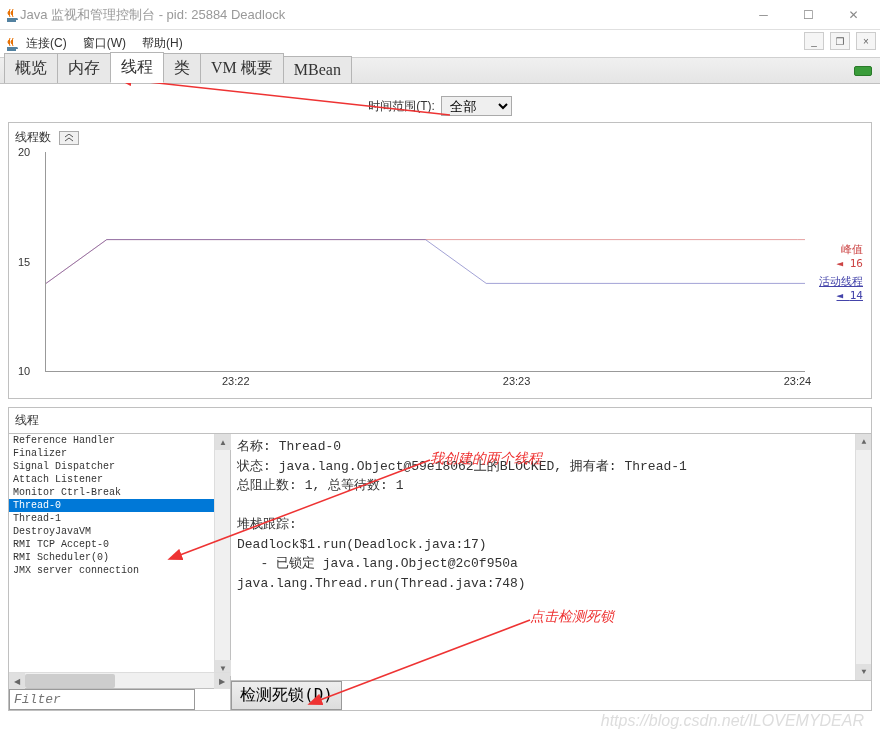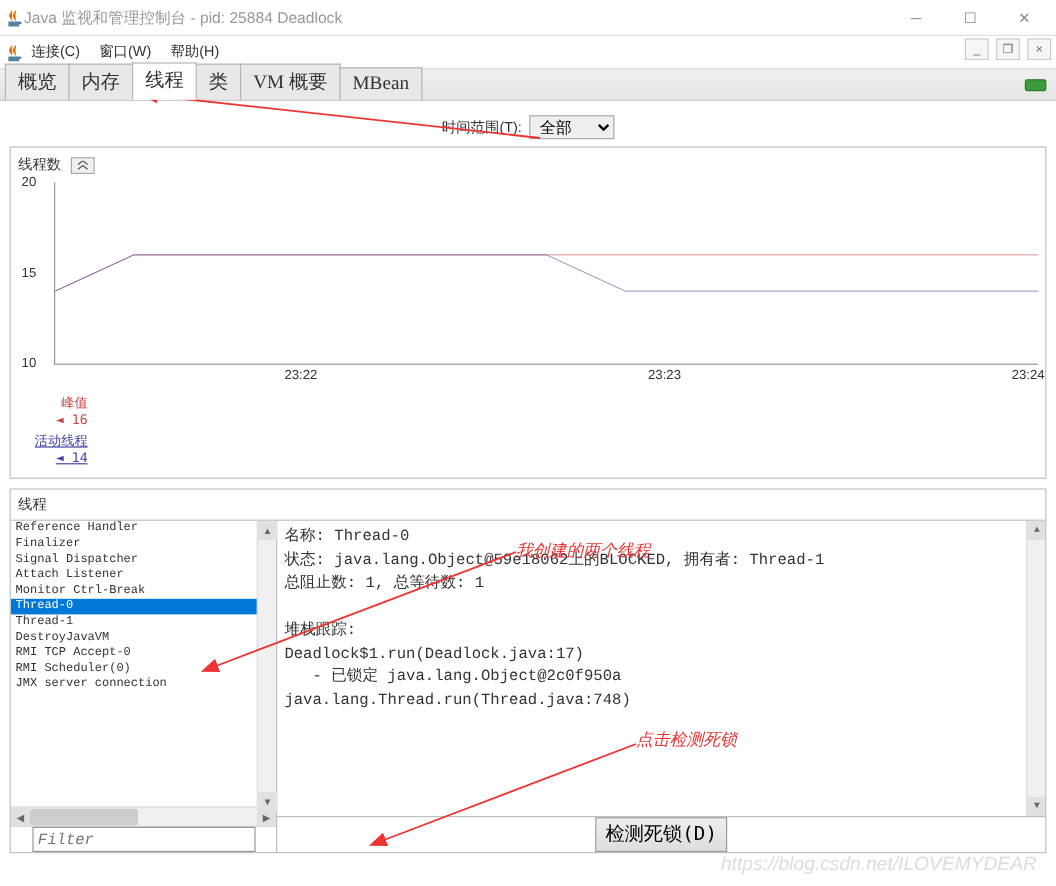"20" .chart-area { flex-direction: column -> none }
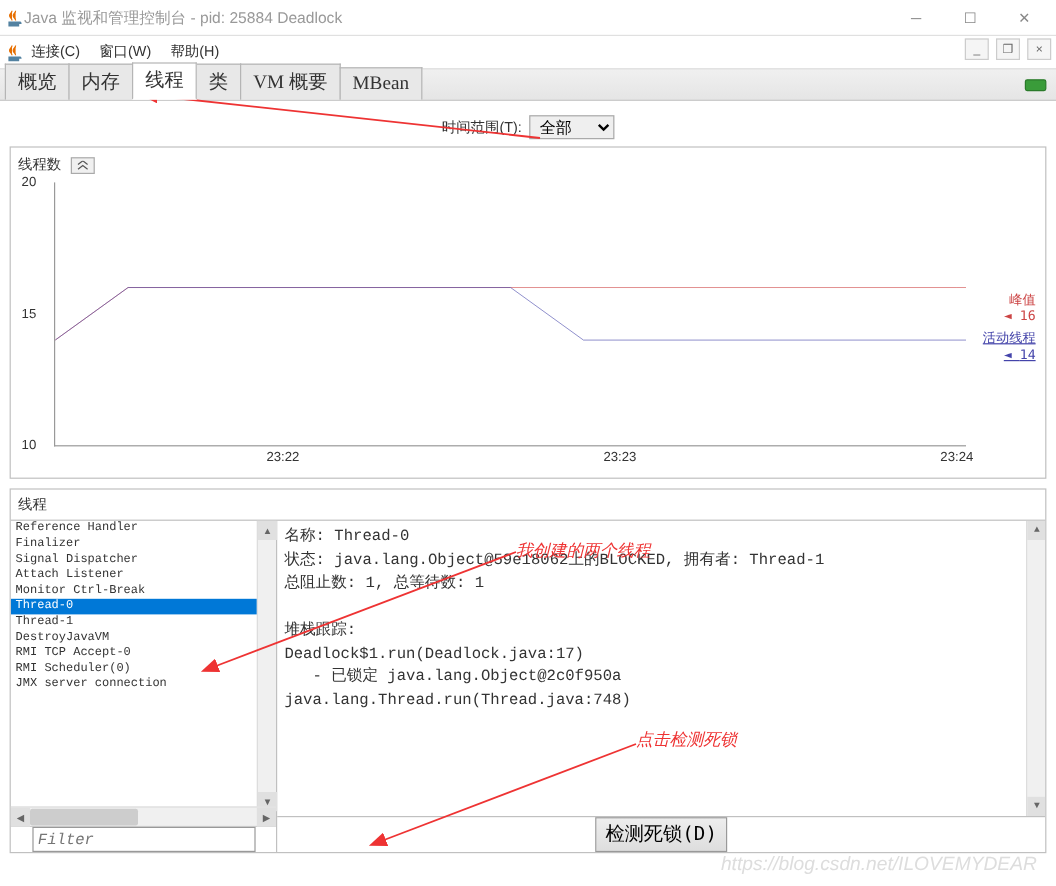"Filter" .filter-row { justify-content: center -> none }
